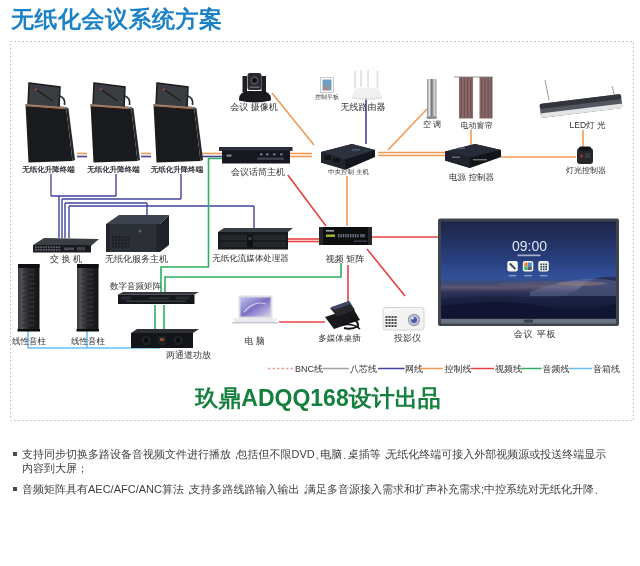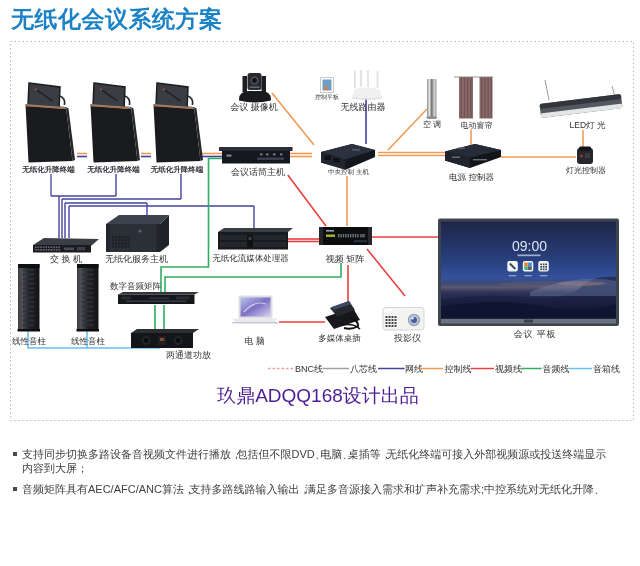"玖鼎ADQQ168设计出品" #brand { color: #4c1d95 -> #15803d; font-size: 19px -> 23px; font-weight: normal -> bold }
